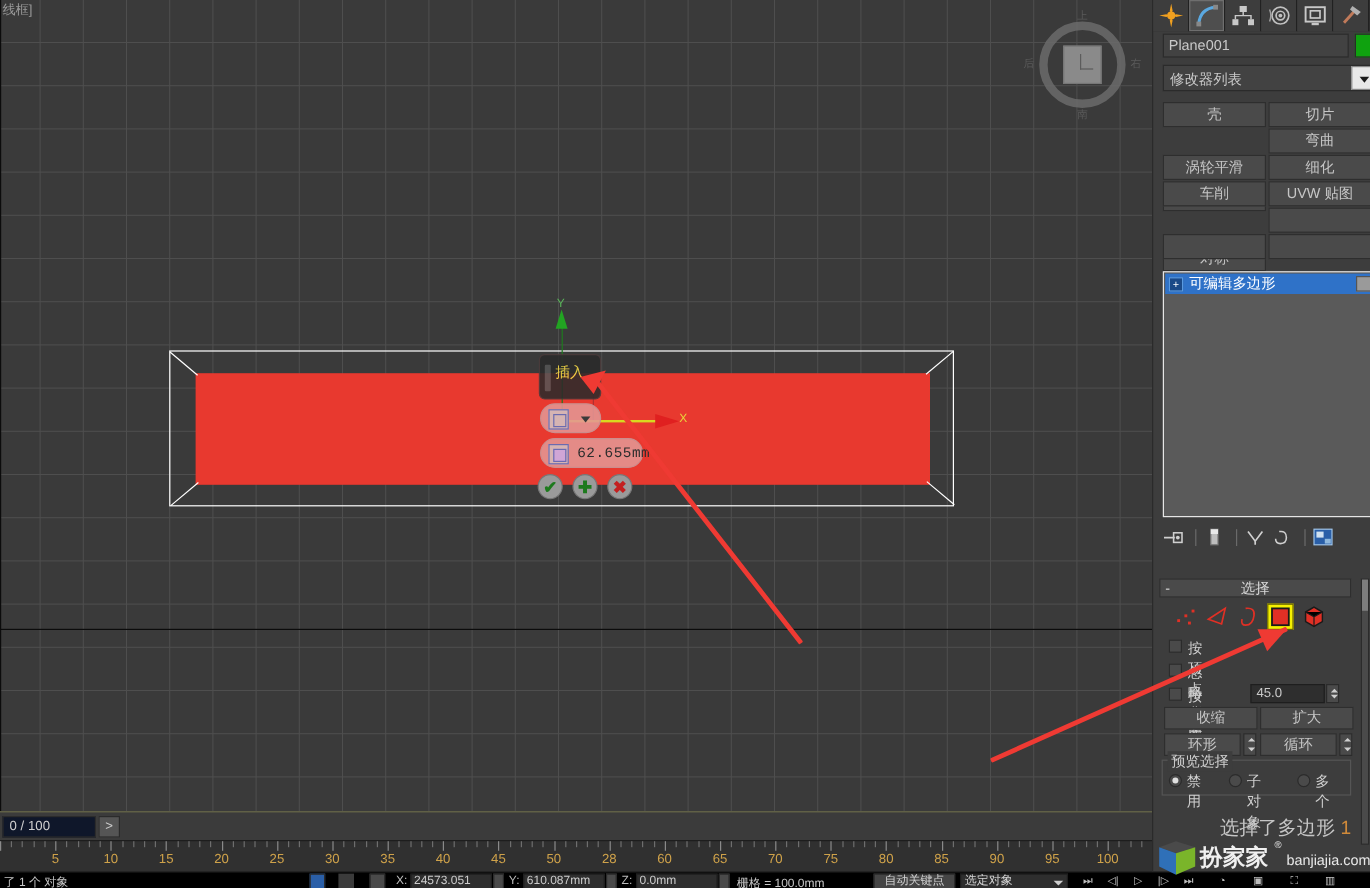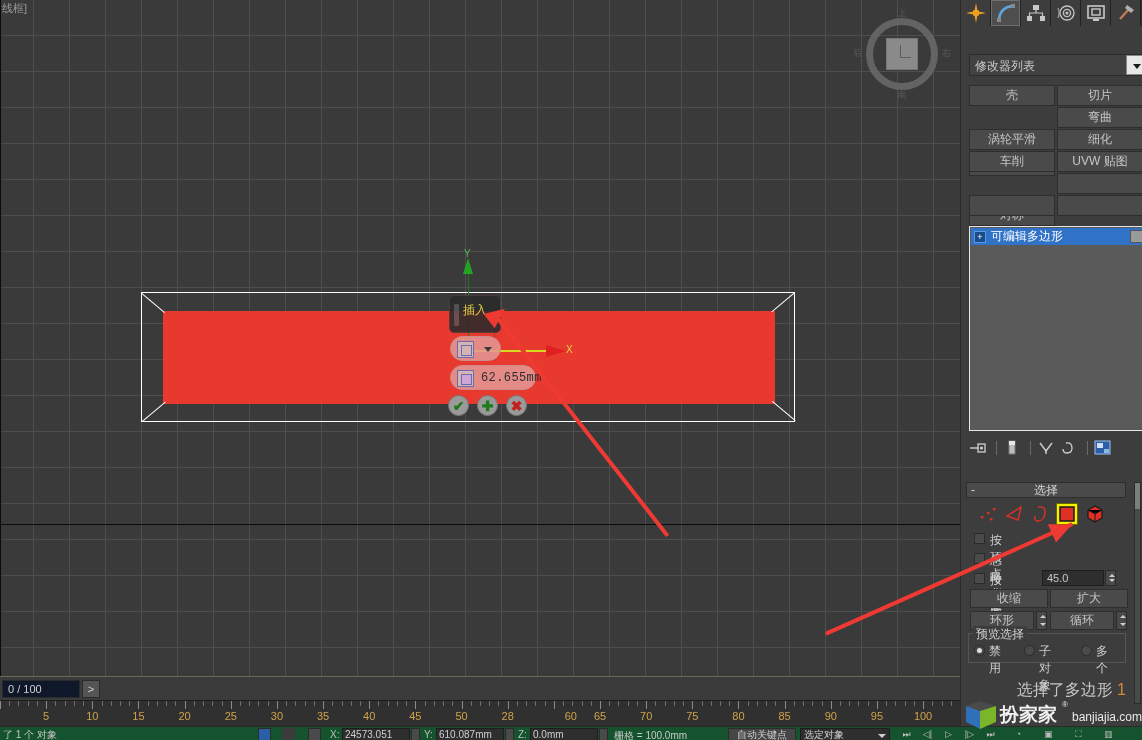"Plane001" div.name-row { html: none -> <div> <div>Plane001</div> <div></div> </div> }
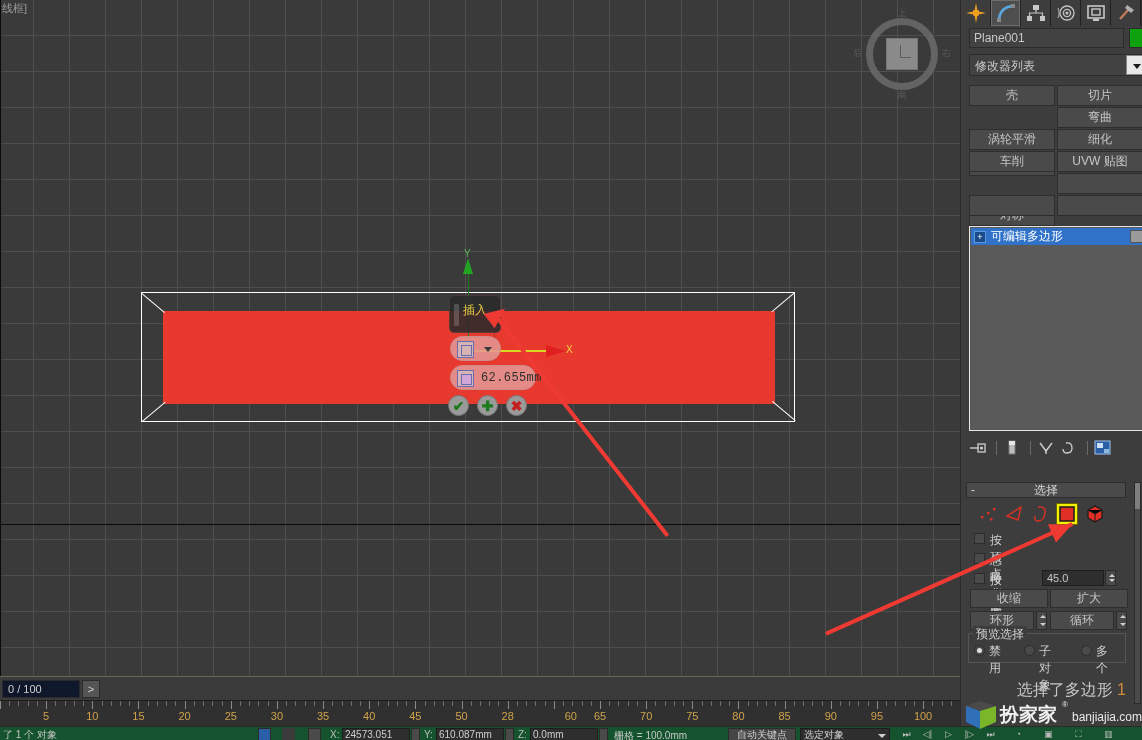"60" div.tick-lbl { margin-left: 17px -> none }
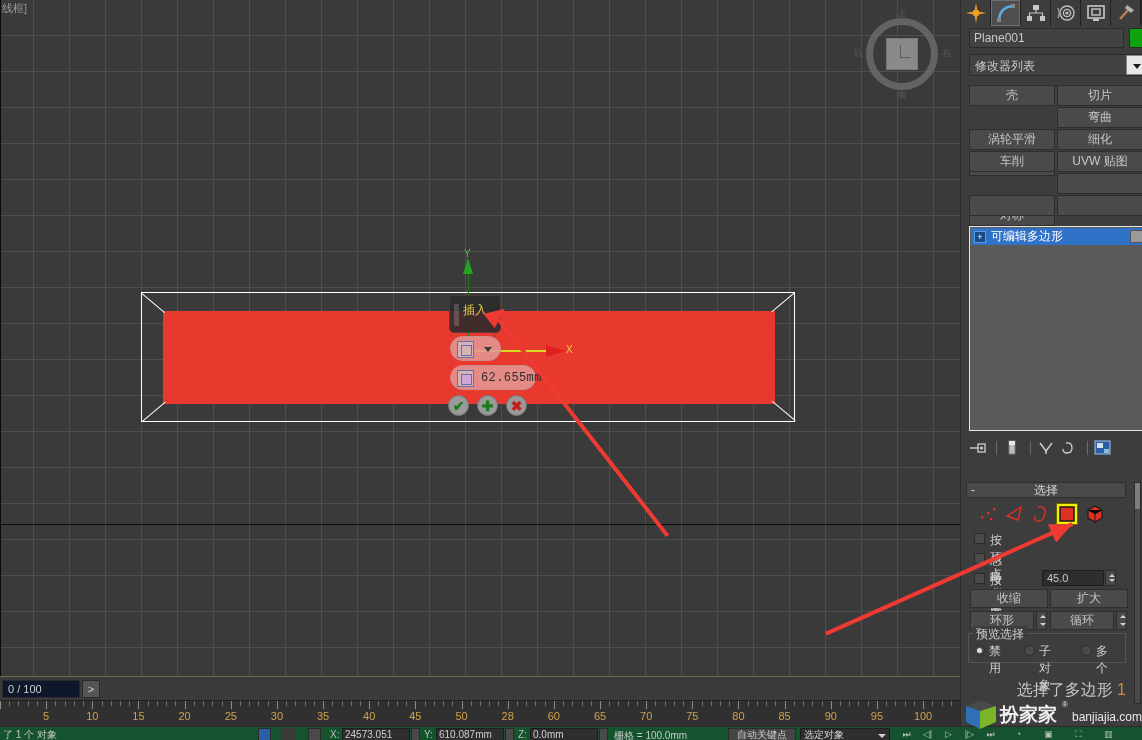"了 1 个 对象" #statusbar { background: #14532d -> #000000 }
